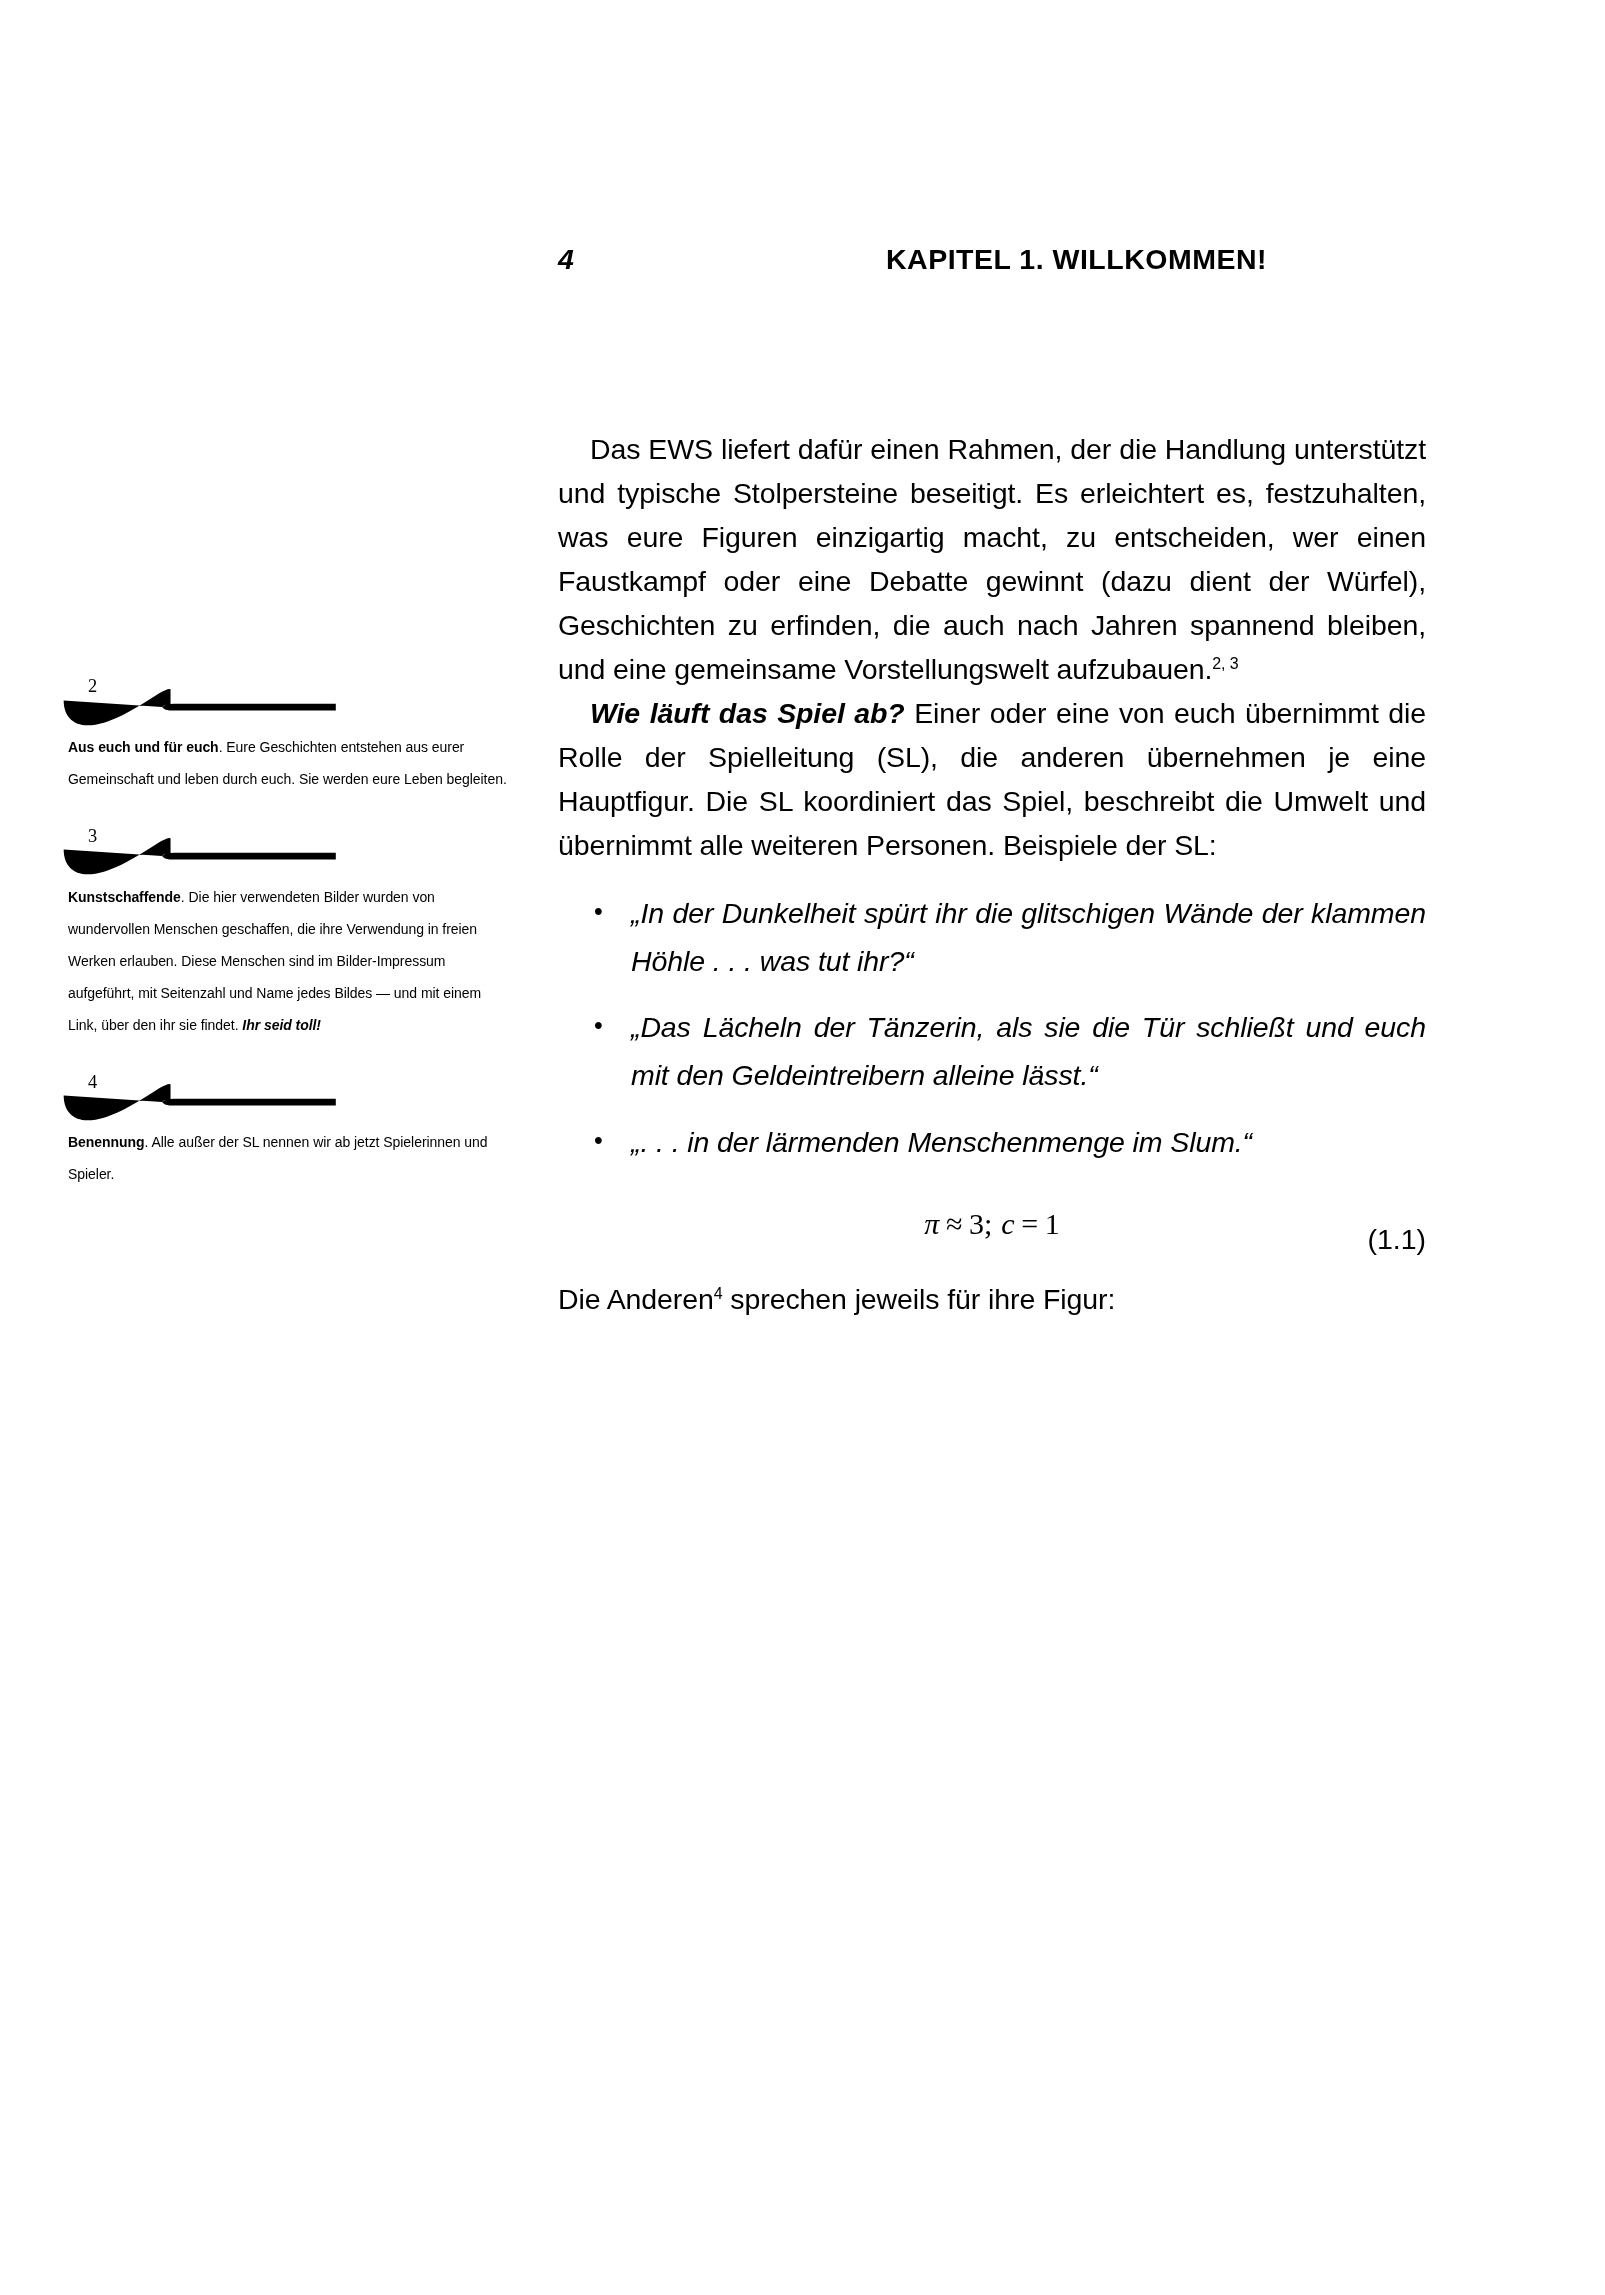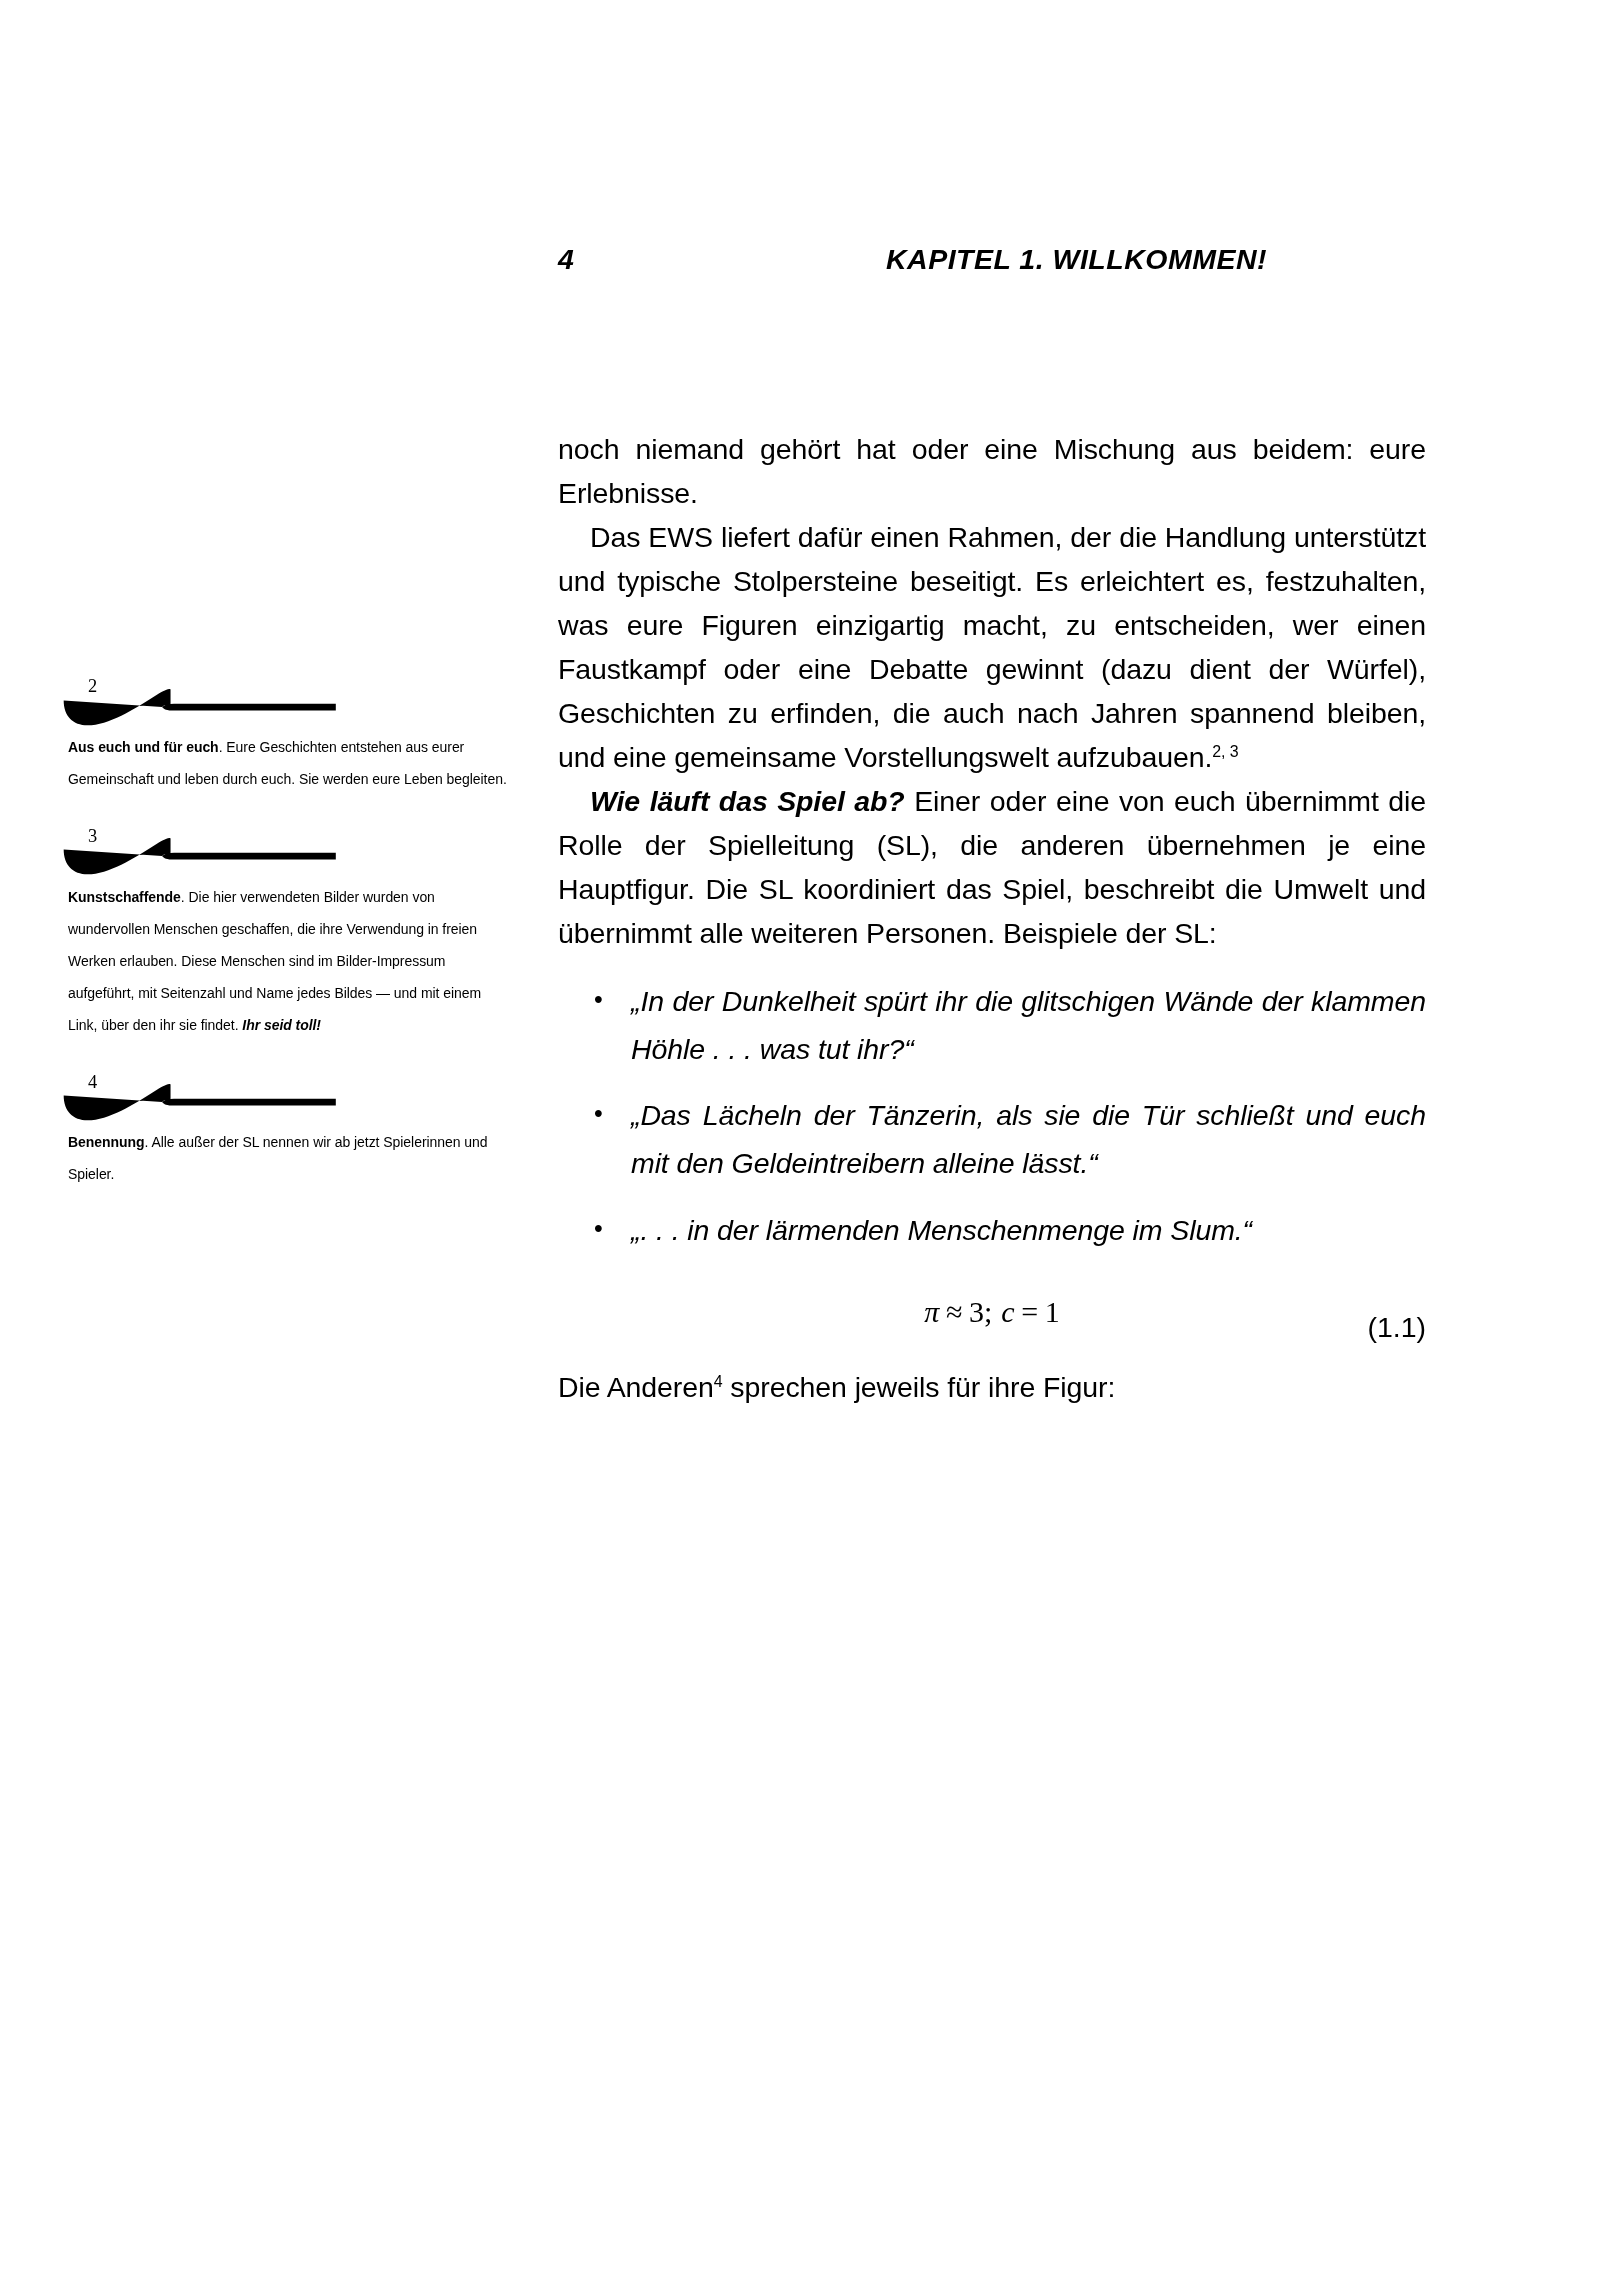"KAPITEL 1. WILLKOMMEN!" .runhead-title { font-style: italic -> none }
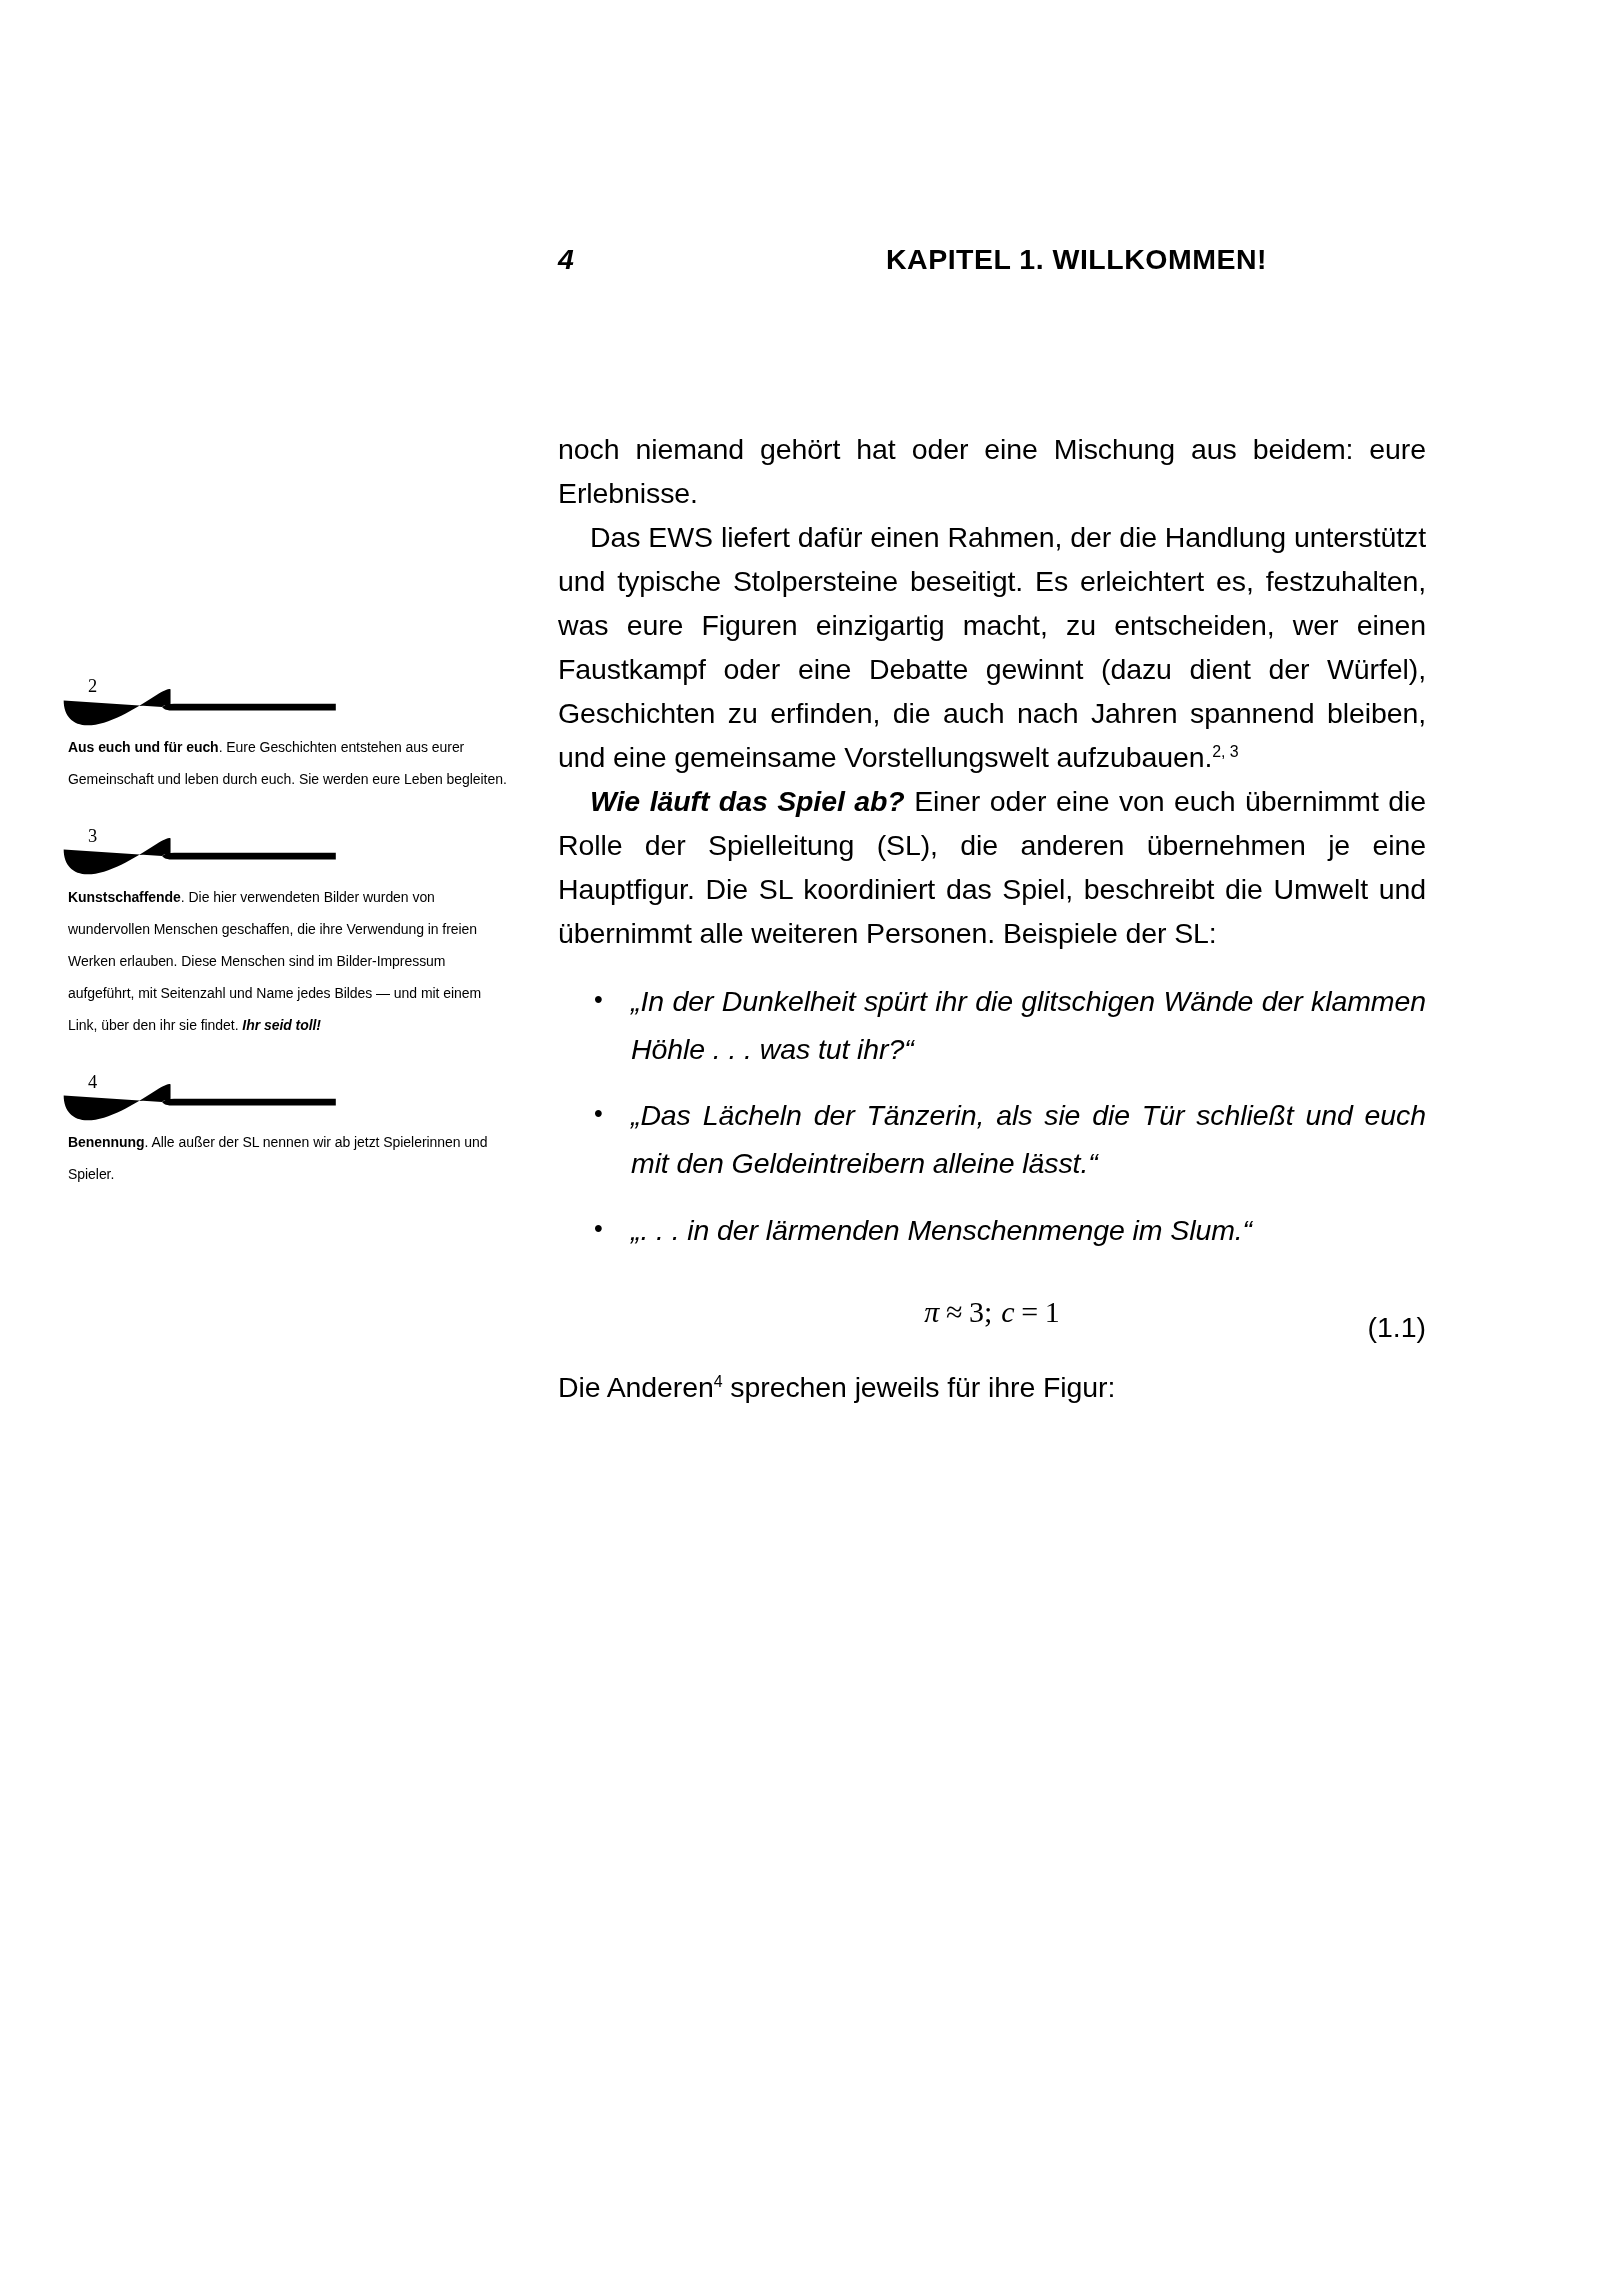"noch niemand gehört hat oder" p.para { html: <p>noch niemand gehört hat oder eine Mischung aus beidem: eure Erlebnisse.</p> -> none }
